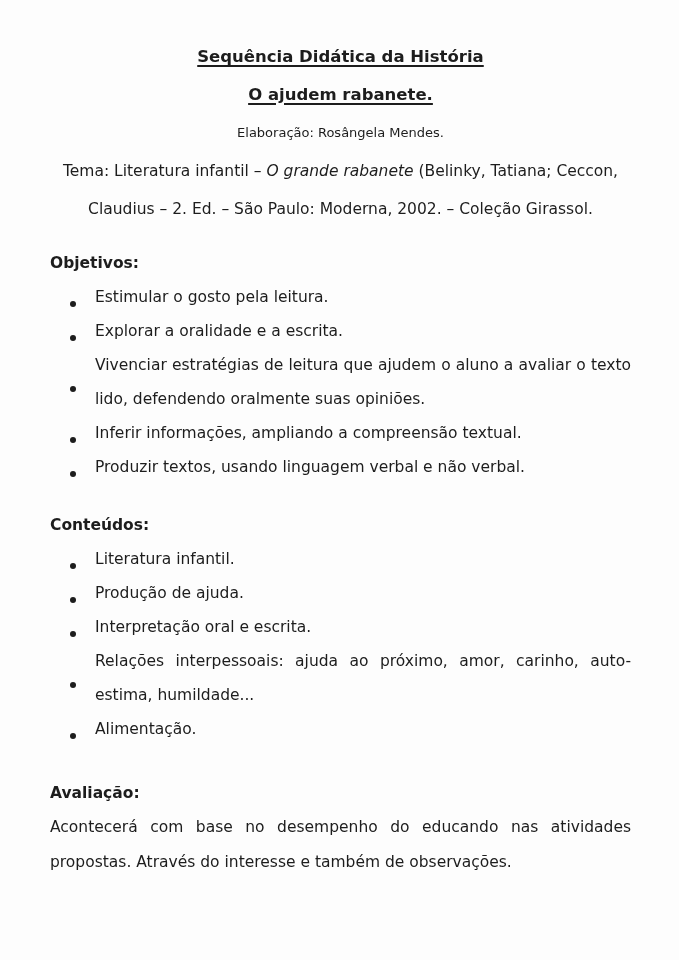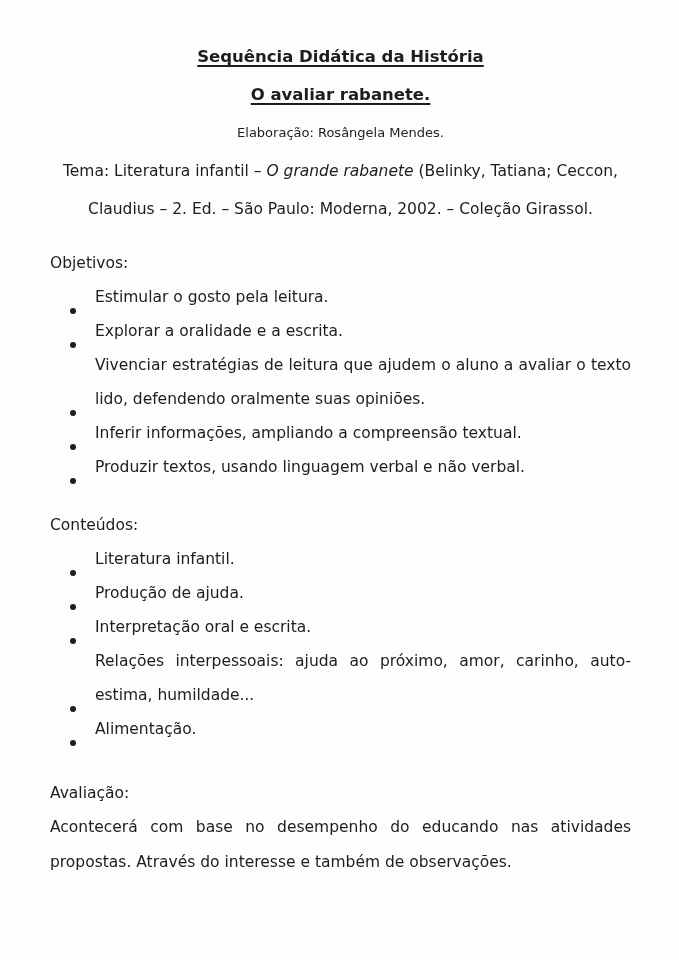"O avaliar rabanete." span.underlined { text: avaliar -> ajudem }
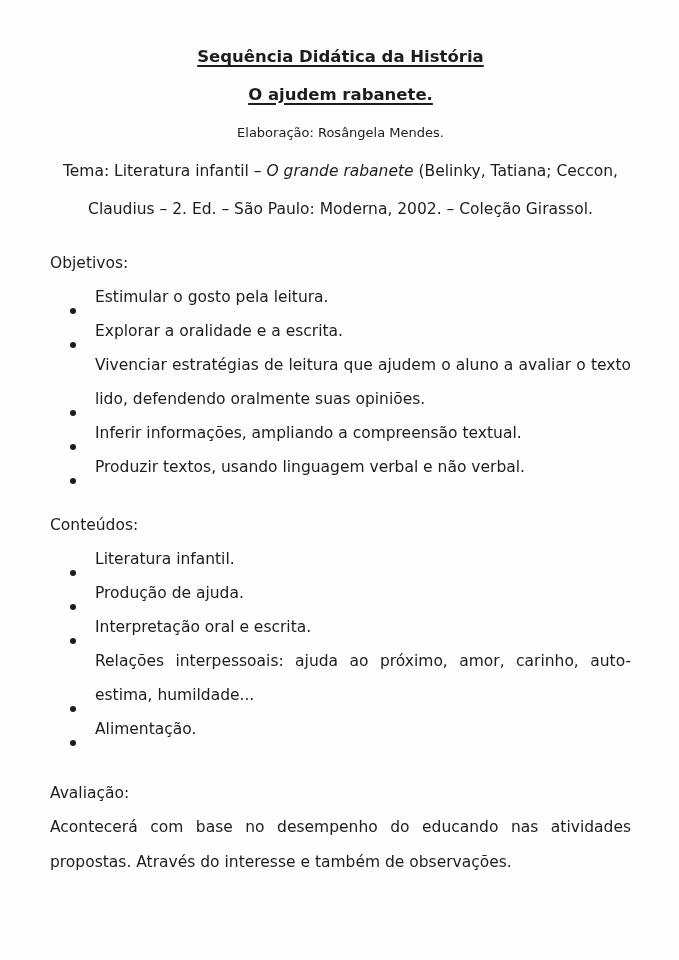"Objetivos:" .section-heading { font-weight: 400 -> 700 }
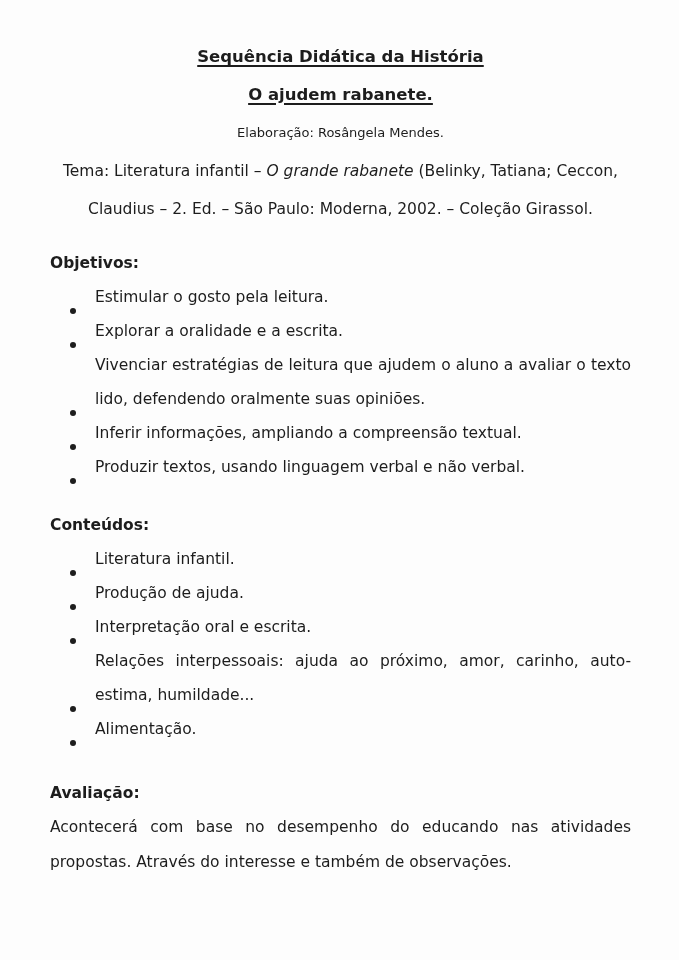"Estimular o gosto pela leitura." .bullet-item { align-items: flex-end -> center }
